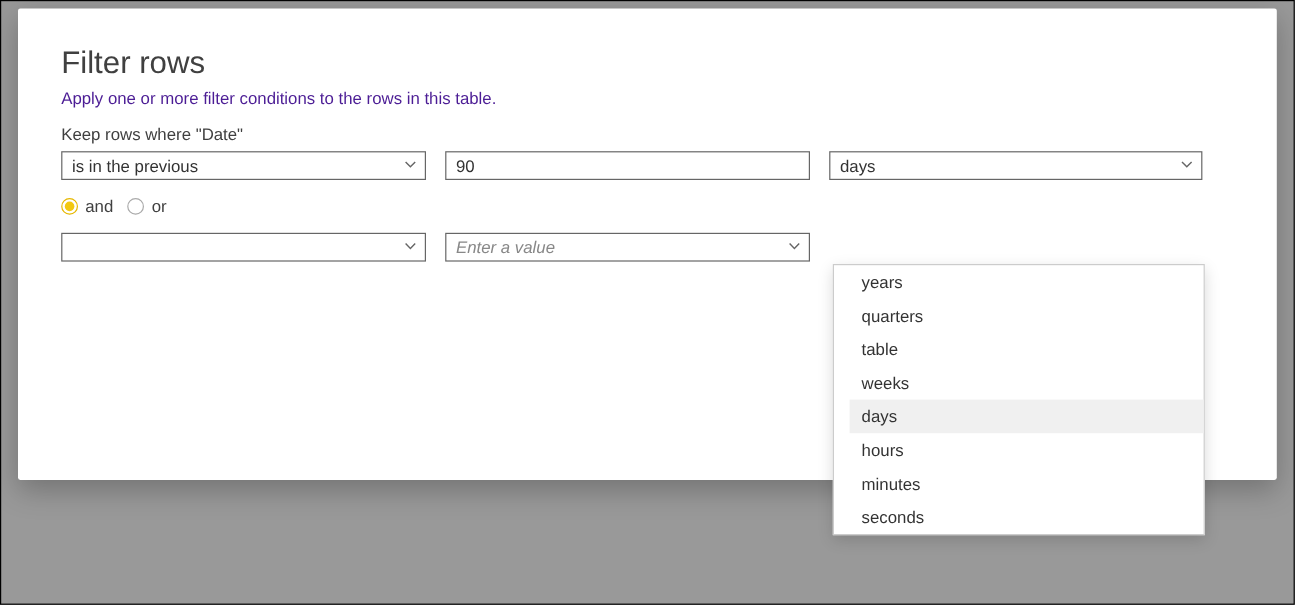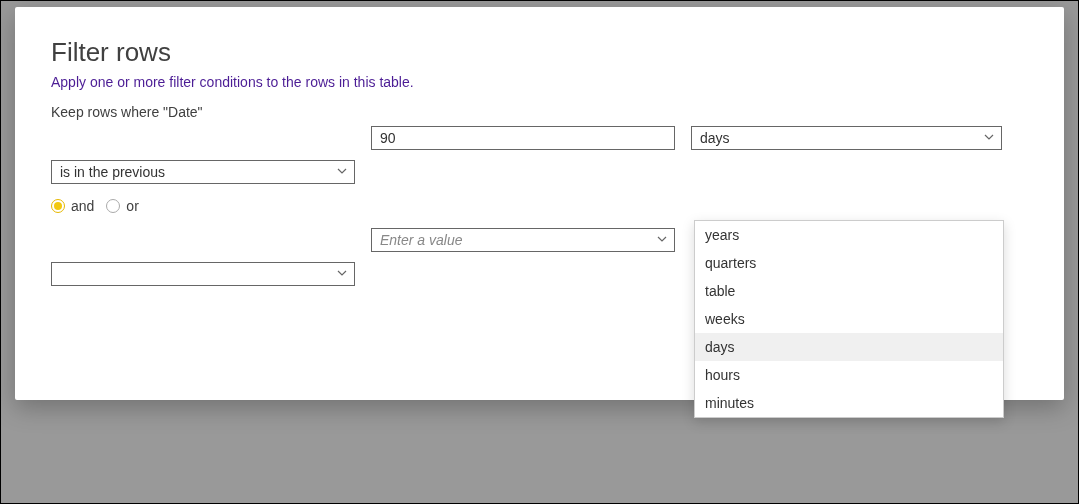"is in the previous" .select-box.w1 { margin-top: 34px -> none }
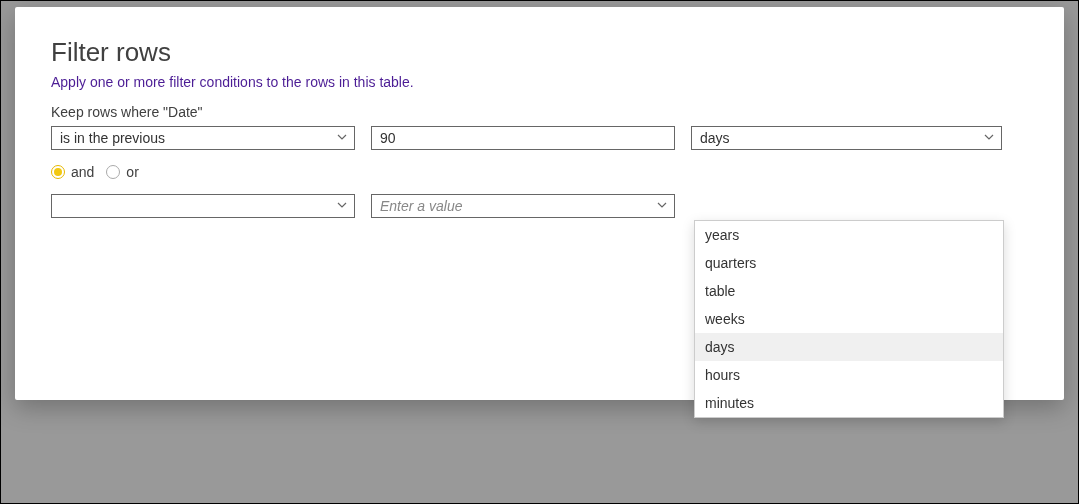"years" .dropdown-menu { padding-left: none -> 13px }
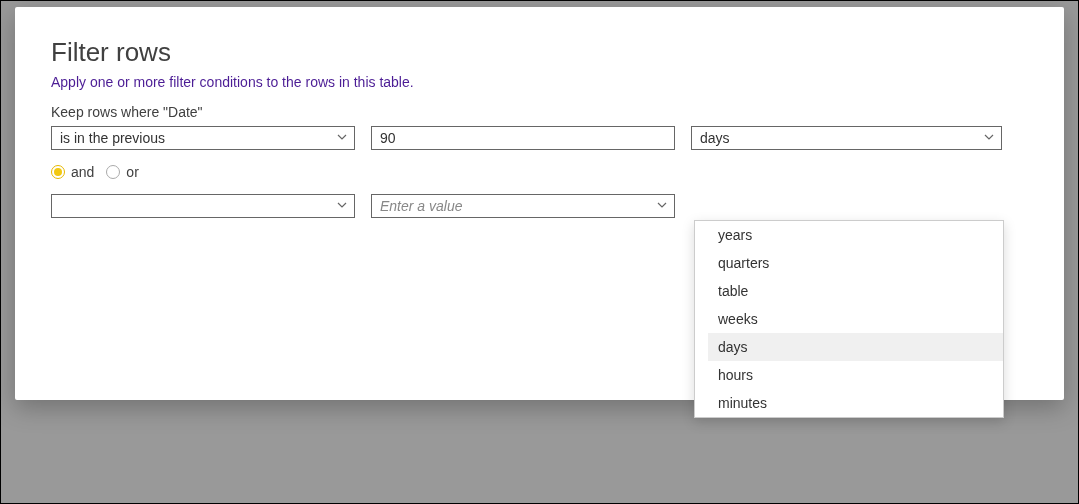"seconds" div.dropdown-item { html: none -> <div>seconds</div> }
